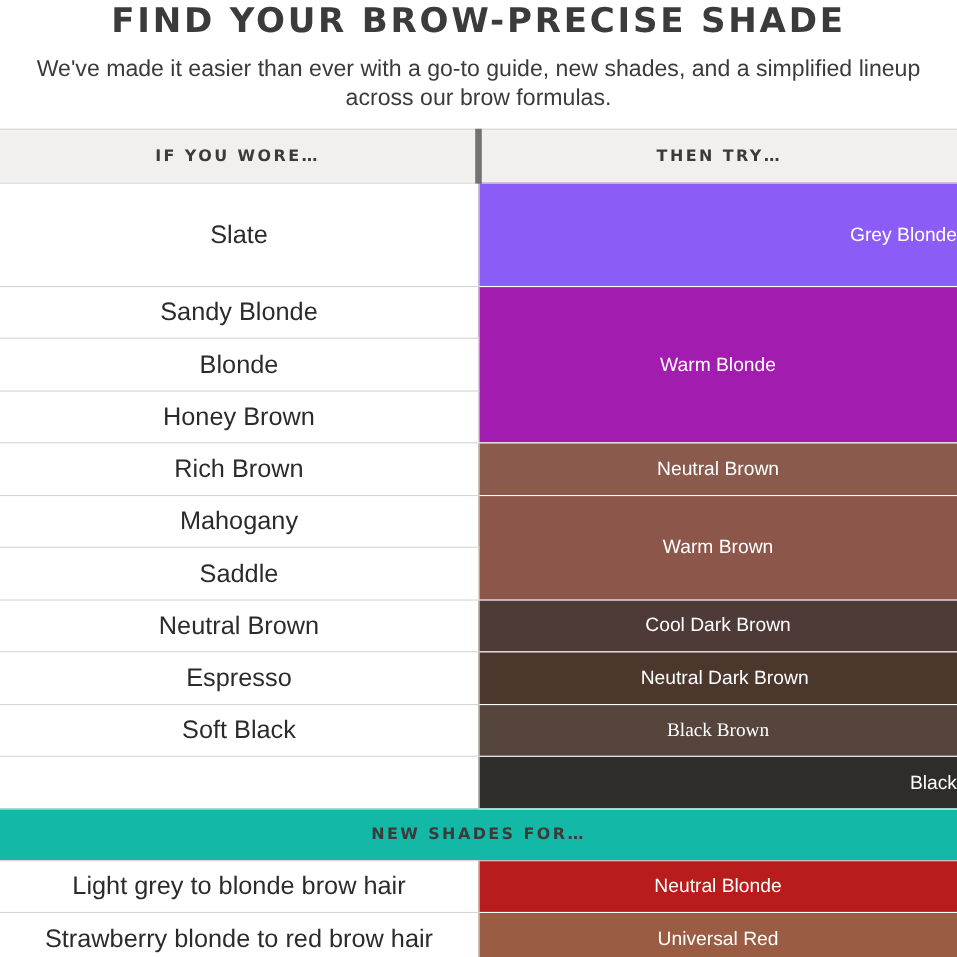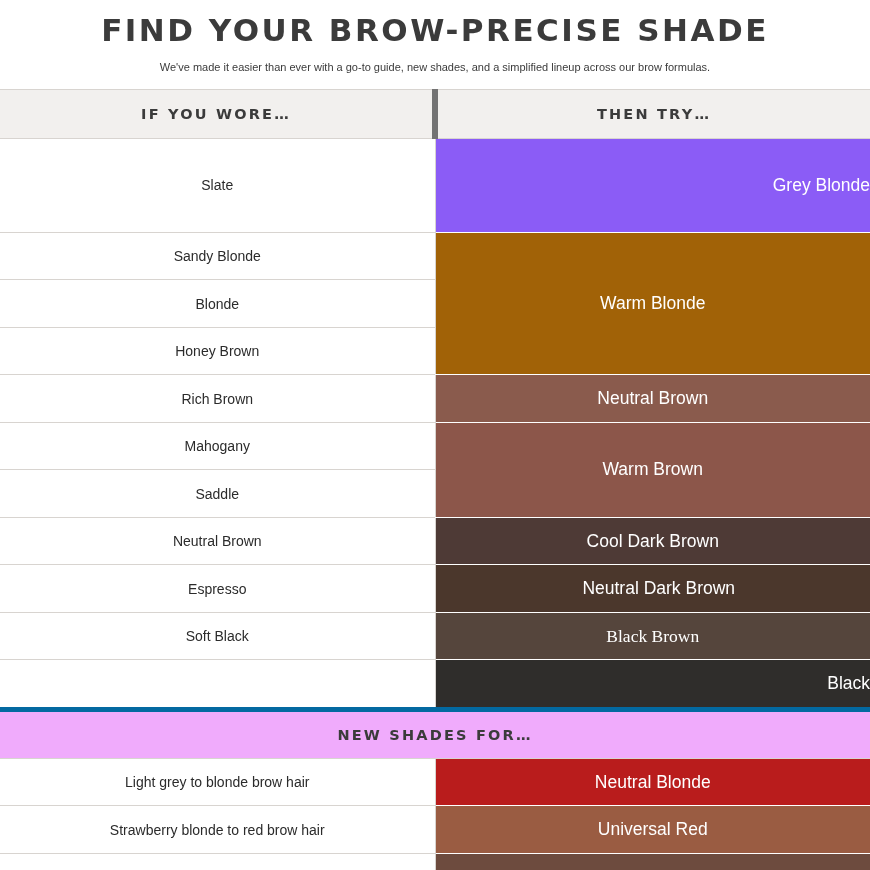"FIND YOUR BROW-PRECISE SHADE" .title { padding-top: 12px -> 1px }
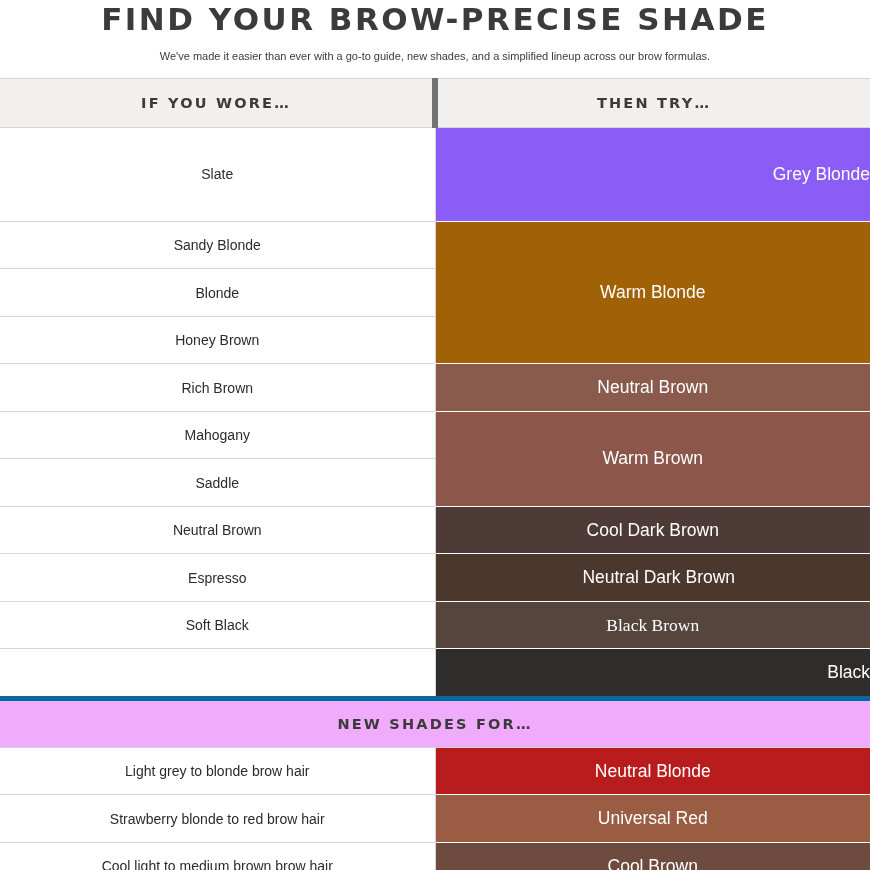"We've made it easier than" .subtitle { font-size: 11px -> 21px }
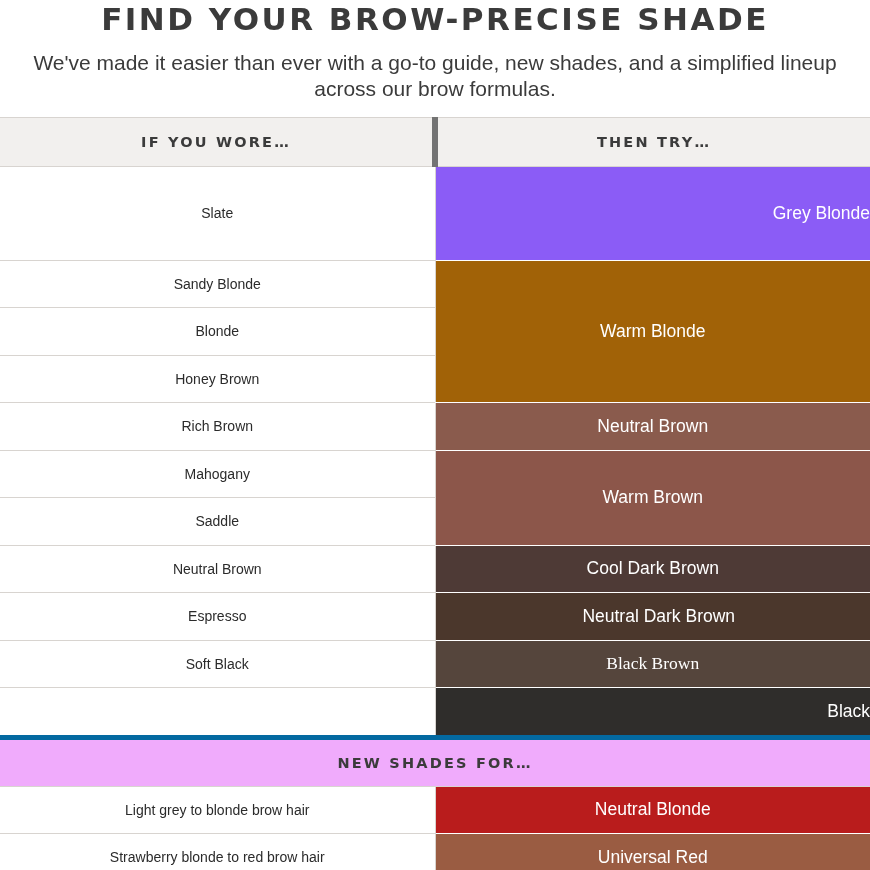"Slate" td.left-cell { font-size: 14px -> 23px }
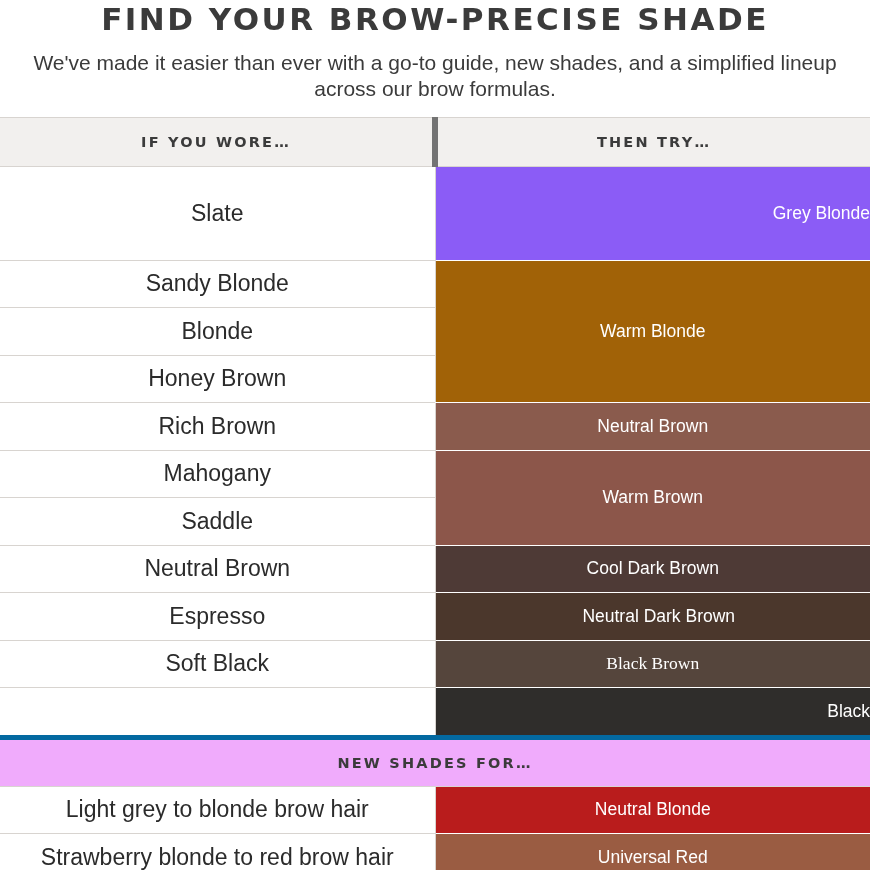"Warm Blonde" td.right-cell { background: #a16207 -> #a21caf }
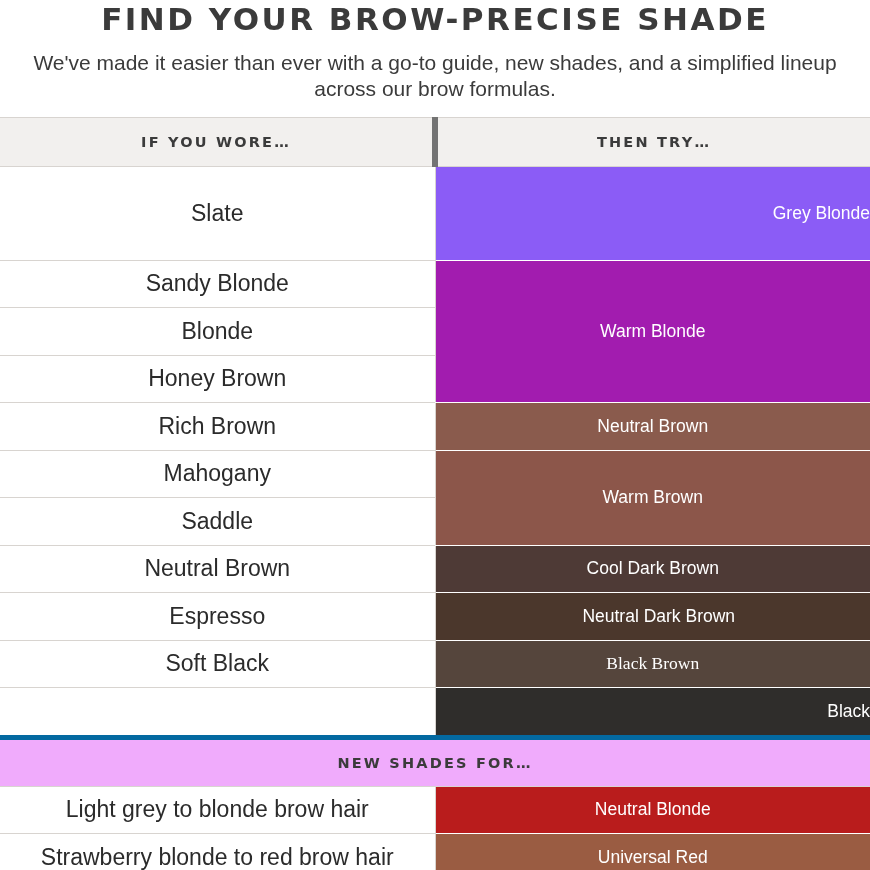"NEW SHADES FOR…" .section-row td { background: #f0abfc -> #14b8a6; border-top: 5px solid #0369a1 -> 1px solid #0369a1 }
